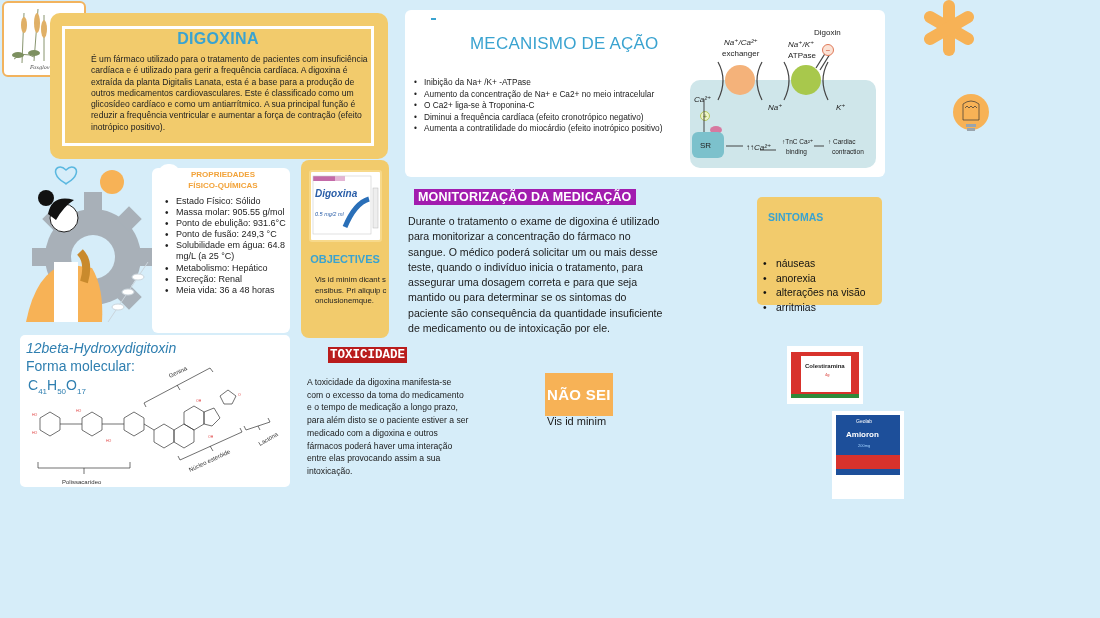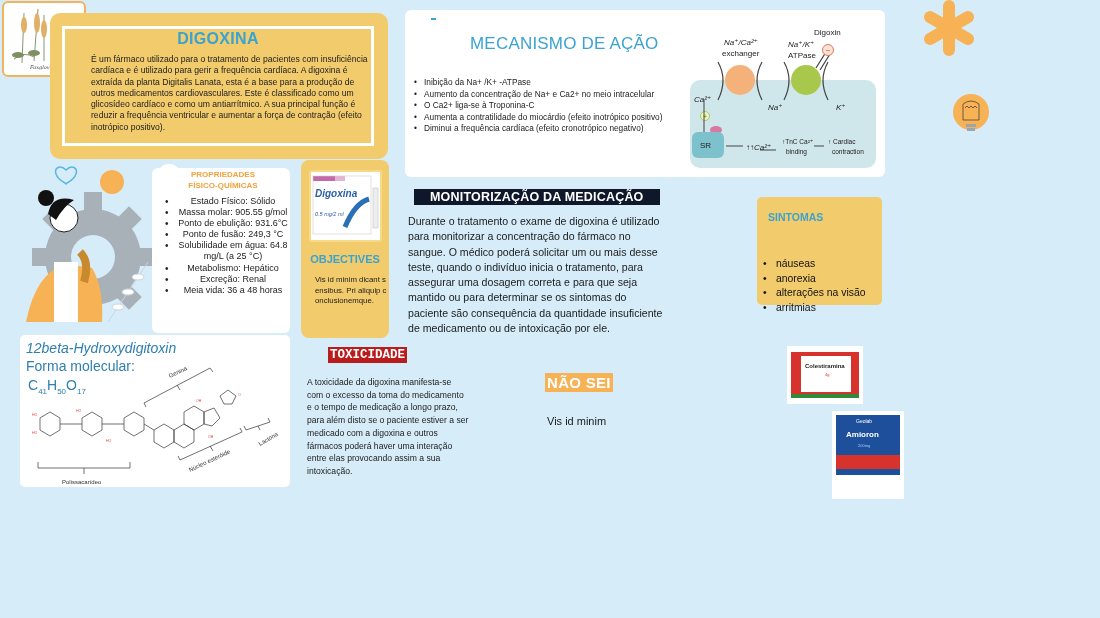"Aumenta a contratilidade do miocárdio" li { order: before "Diminui a frequência cardíaca (efeito" -> after "Diminui a frequência cardíaca (efeito" }
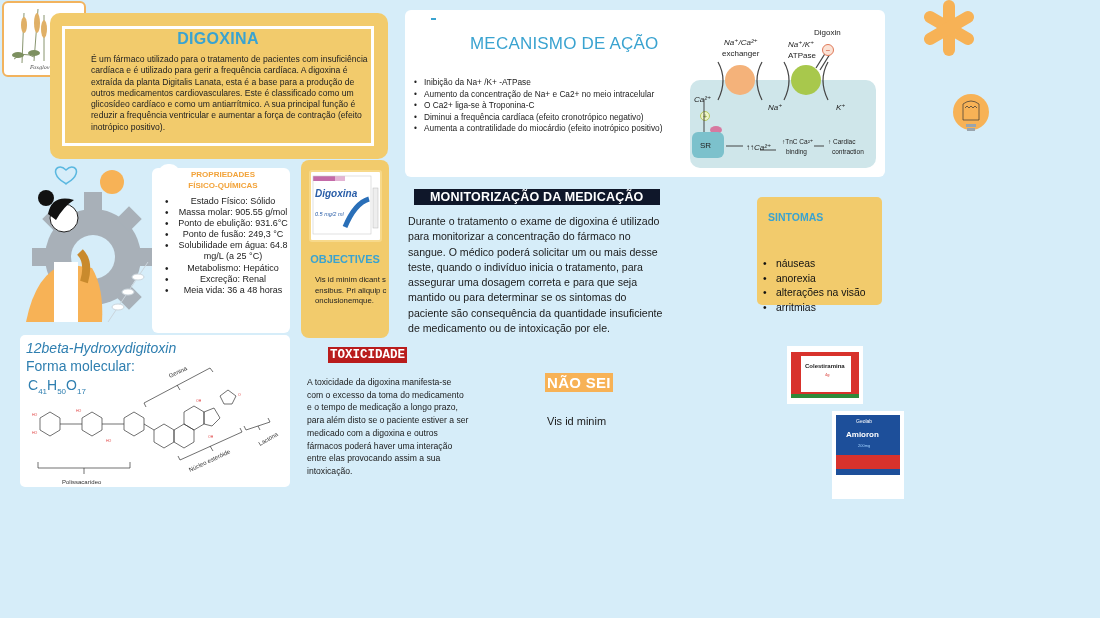"Estado Físico: Sólido" .prop-list li { text-align: center -> none }
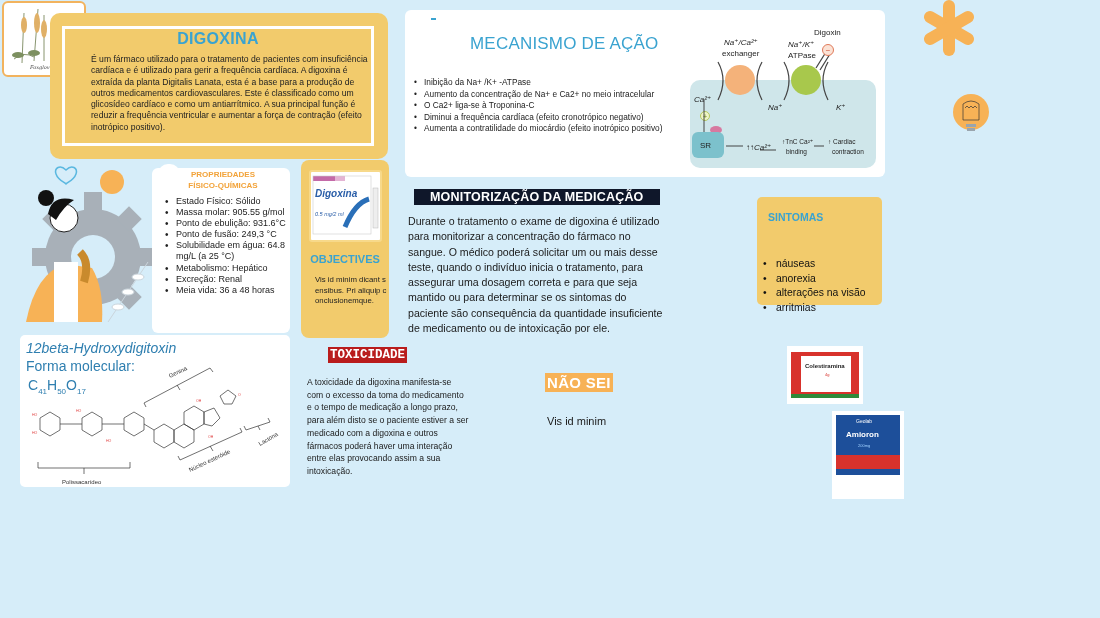"MONITORIZAÇÃO DA MEDICAÇÃO" .mon-title { background: #0f172a -> #a21caf; padding: 1px 16px -> 1px 4px }
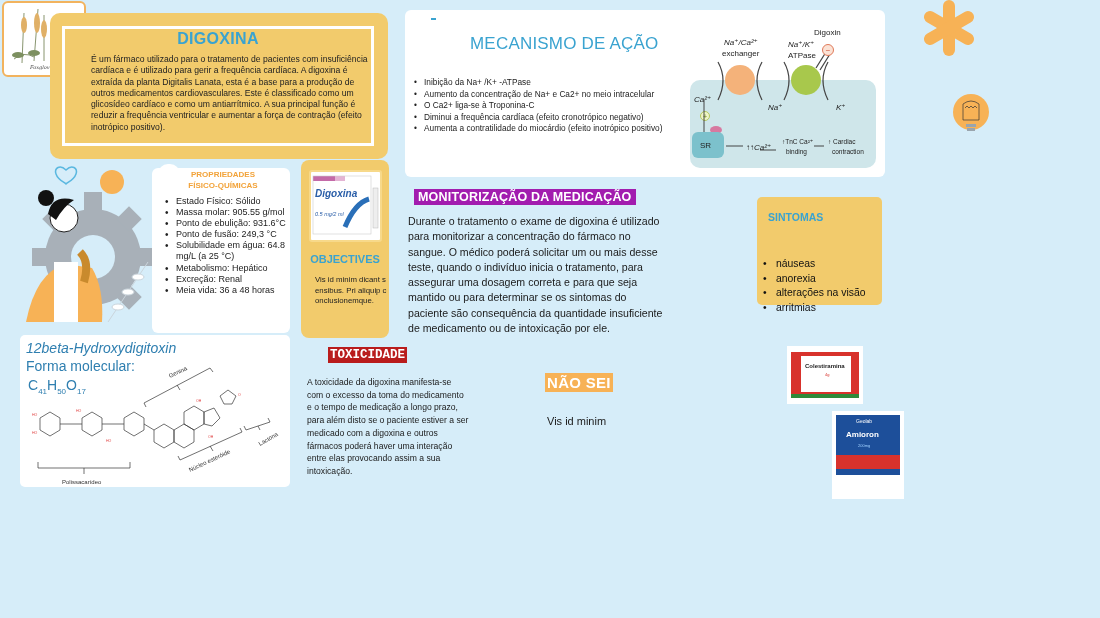"NÃO SEI" .nao-title { padding: 1px 2px -> 13px 2px }
